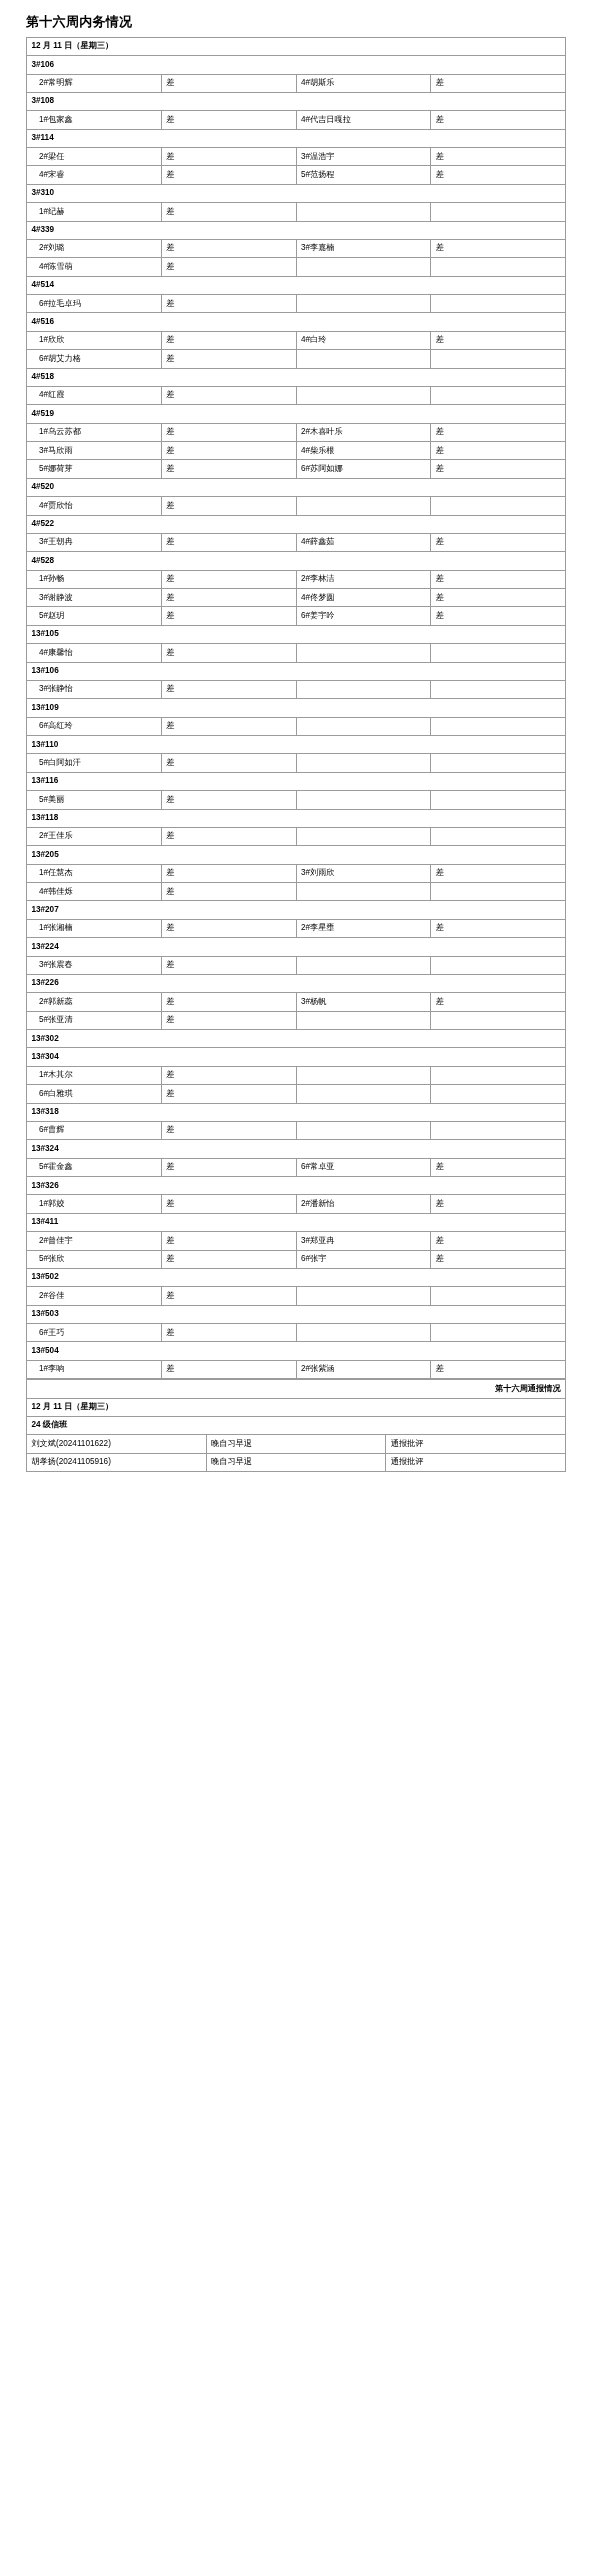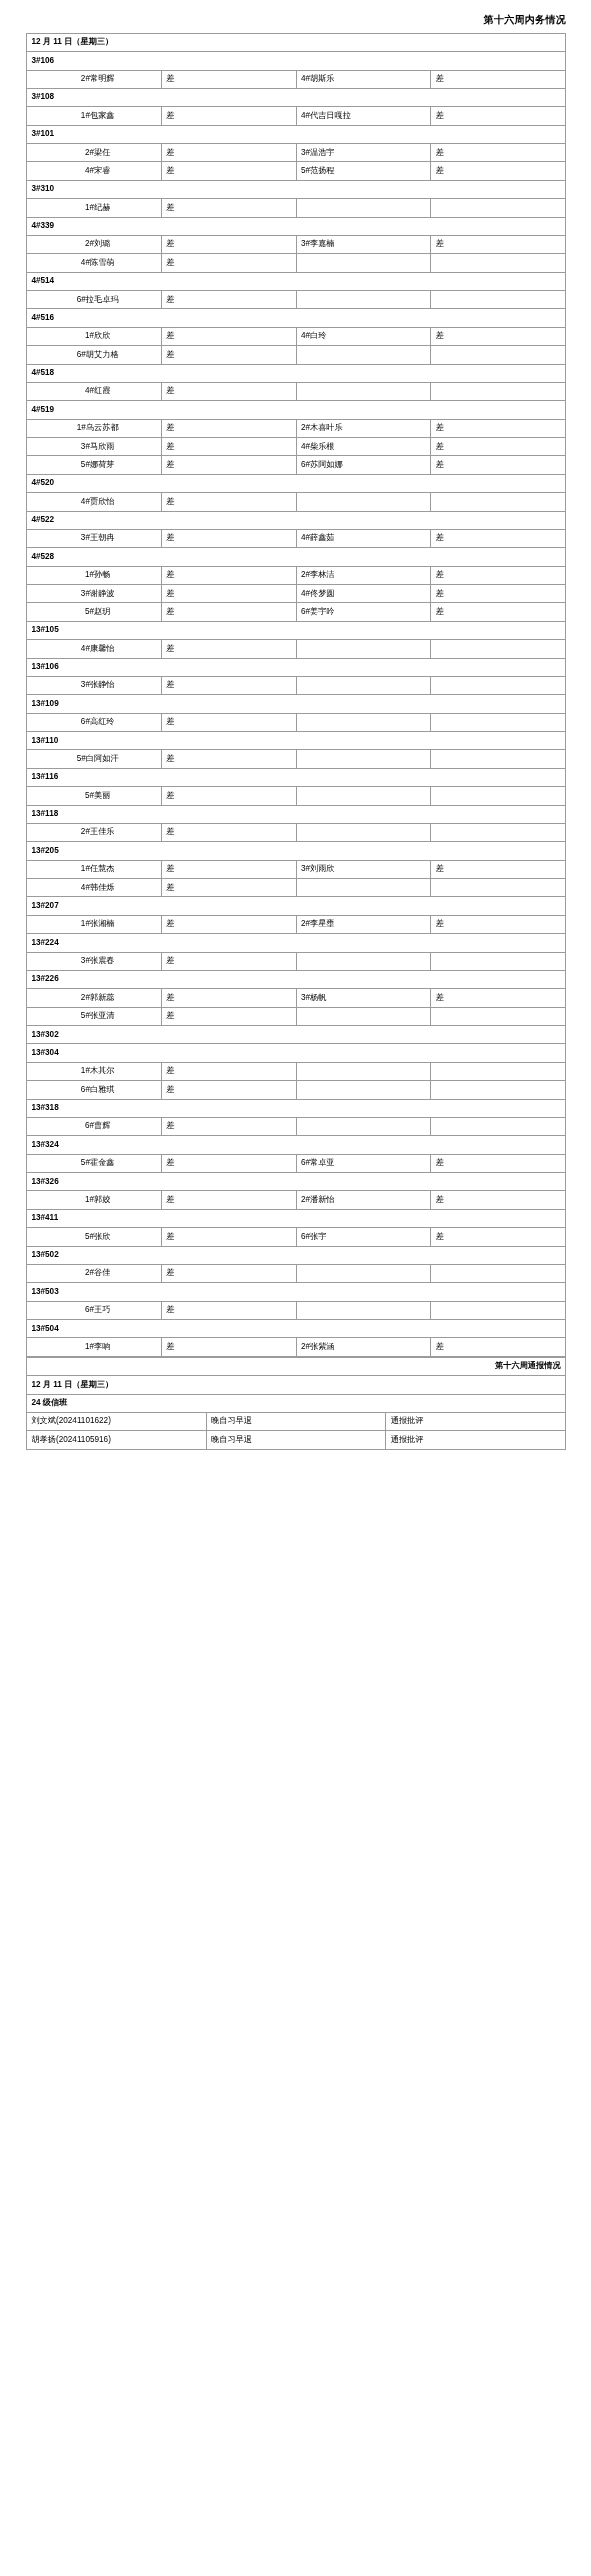"第十六周内务情况" .doc-title { font-size: 10px -> 13px; text-align: right -> left }
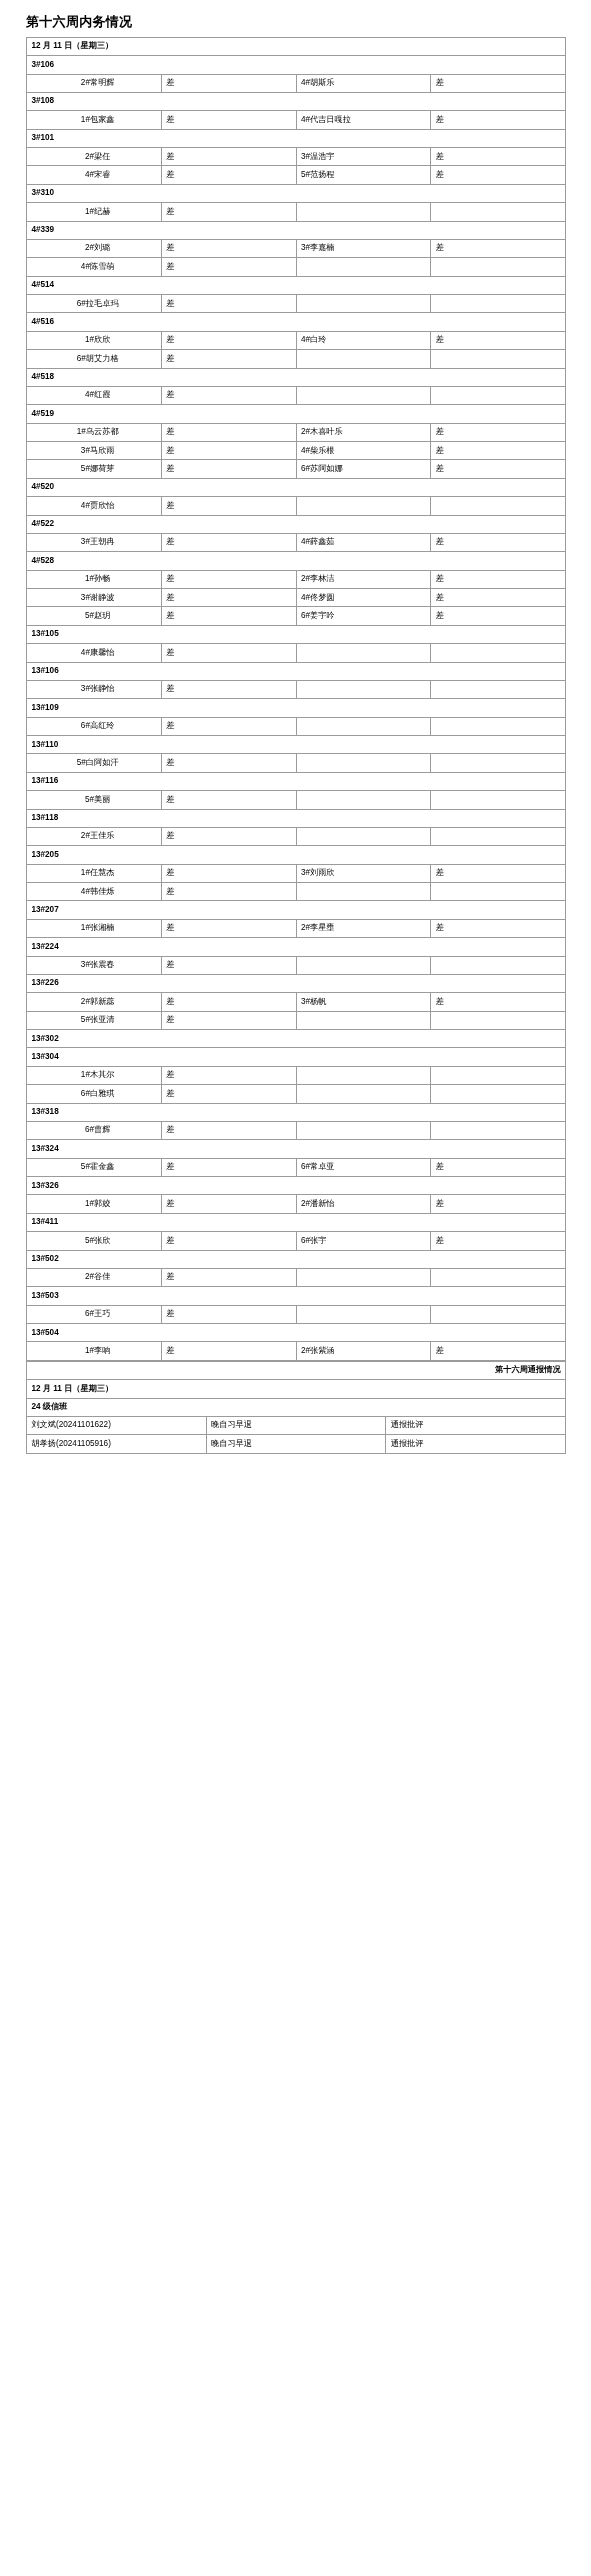"2#常明辉" .indent { text-align: center -> none }
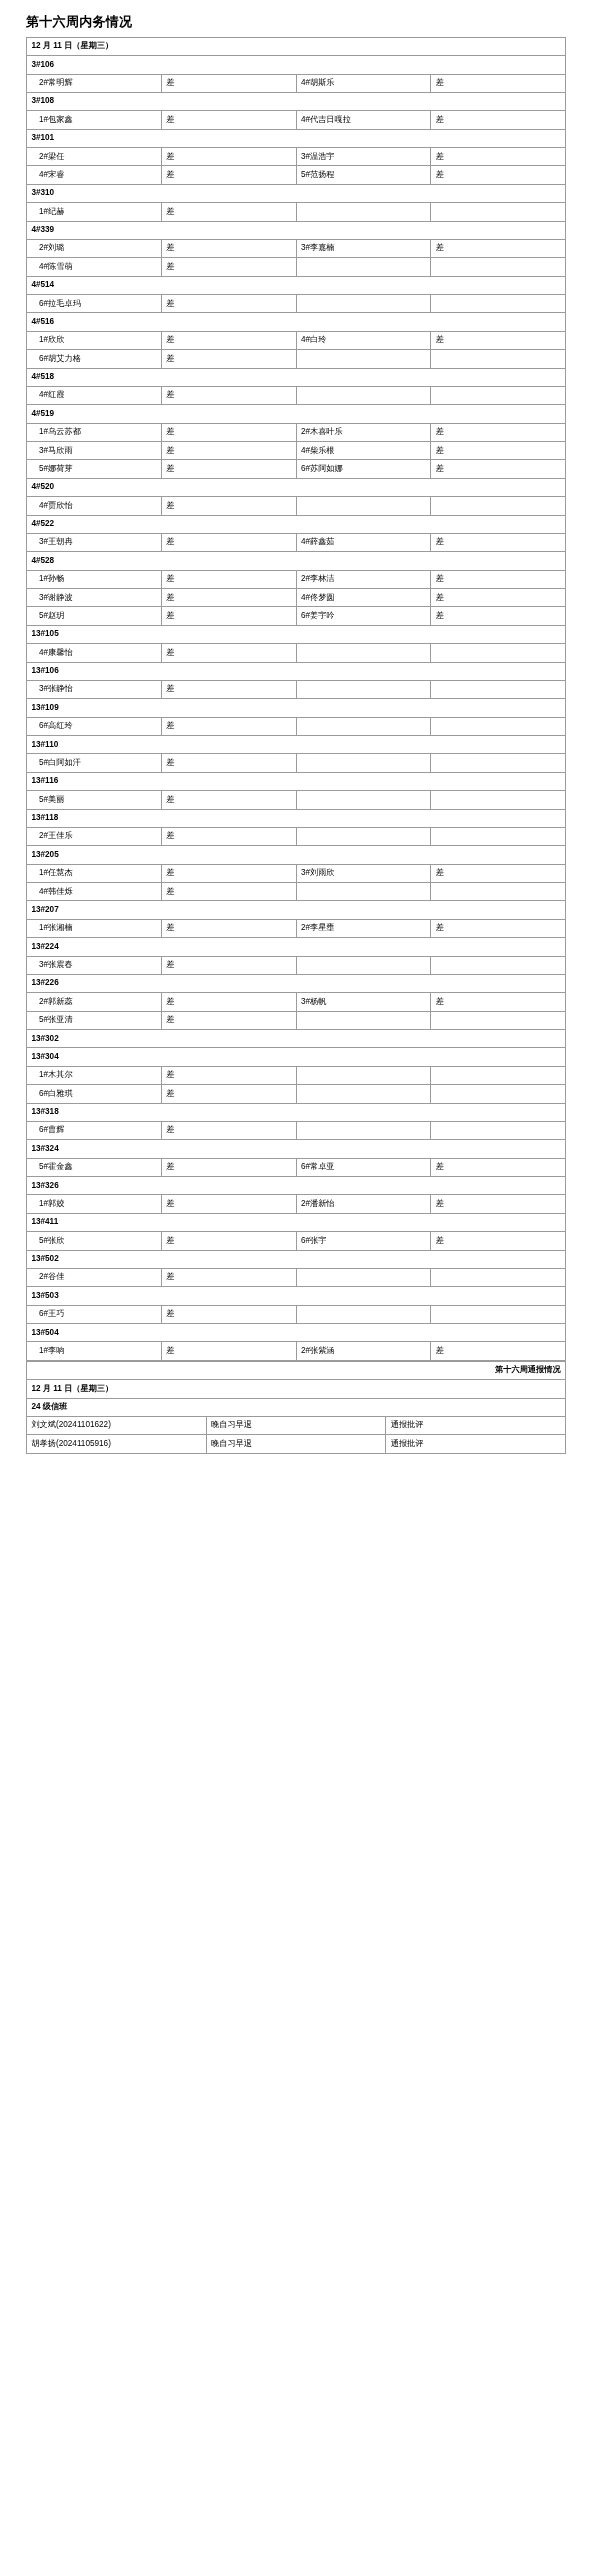"3#101" td { text: 101 -> 114 }
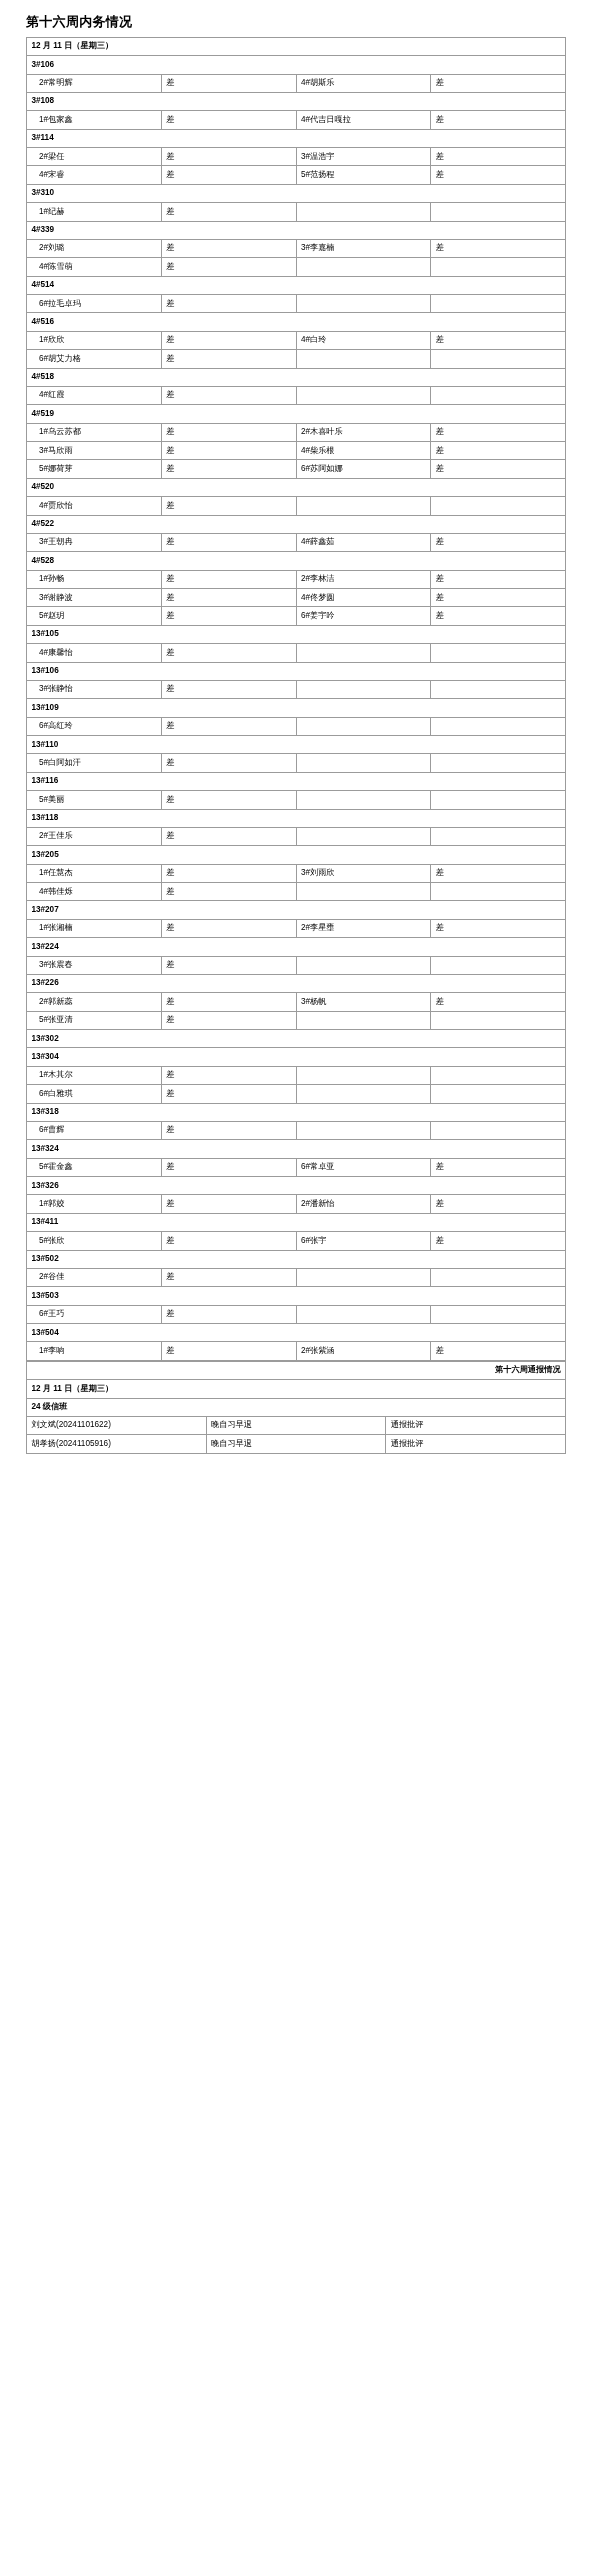"2#曾佳宇" tr { html: none -> <tr> <td>2#曾佳宇</td> <td>差</td> <td>3#郑亚冉</td> <td>差</td> </tr> }
